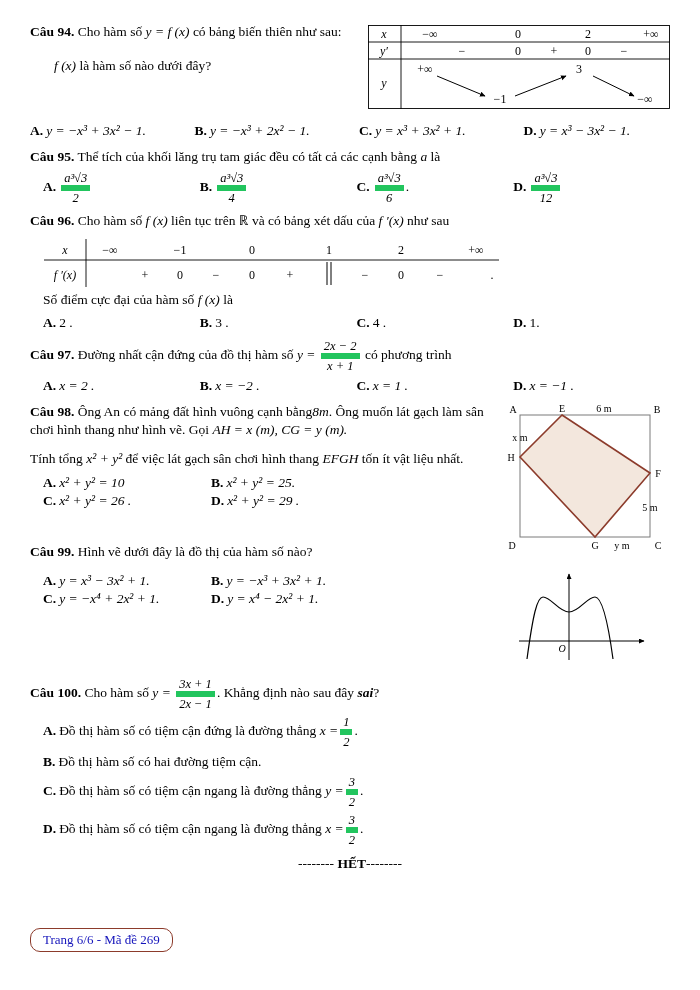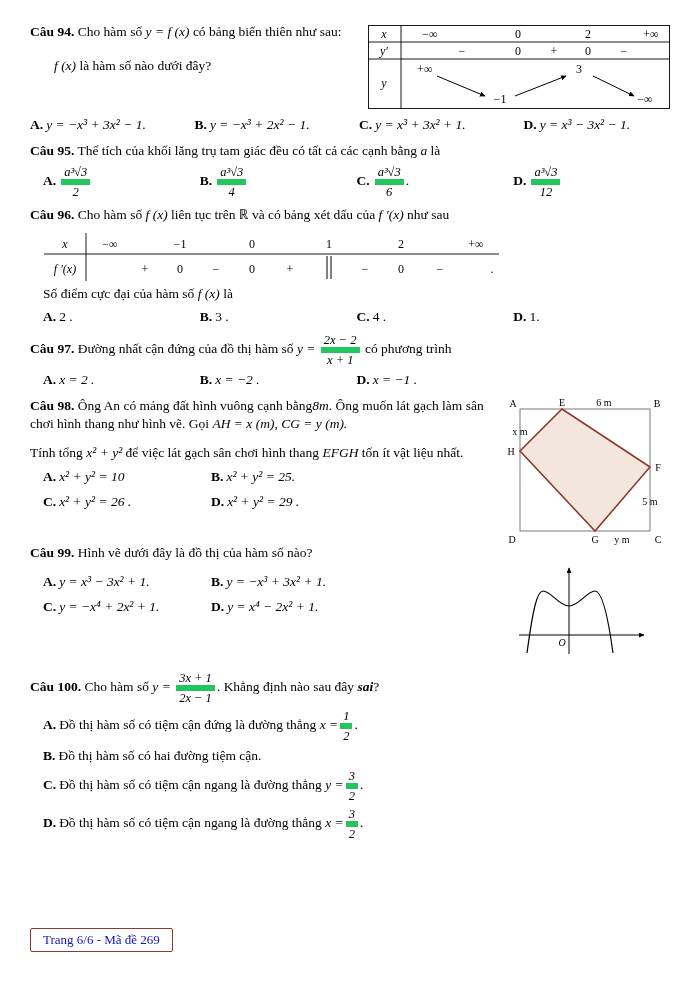"A. y = −x³ +" div.opt-row { margin-top: 7px -> 13px }
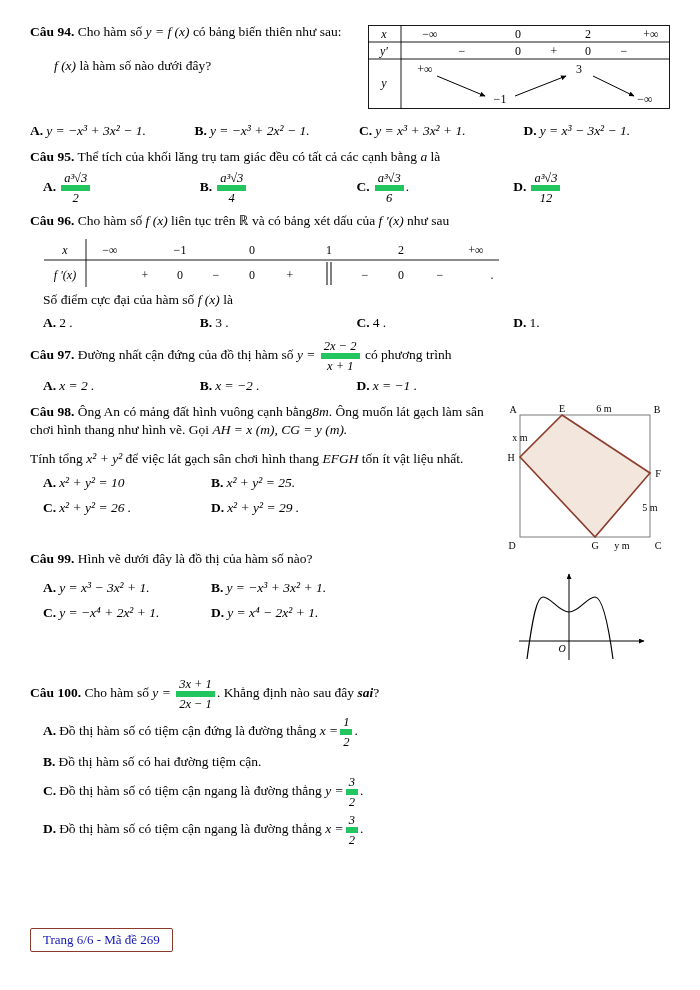"C. x = 1 ." div.opt { html: none -> <div><span>C.</span><span>x = 1 .</span></div> }
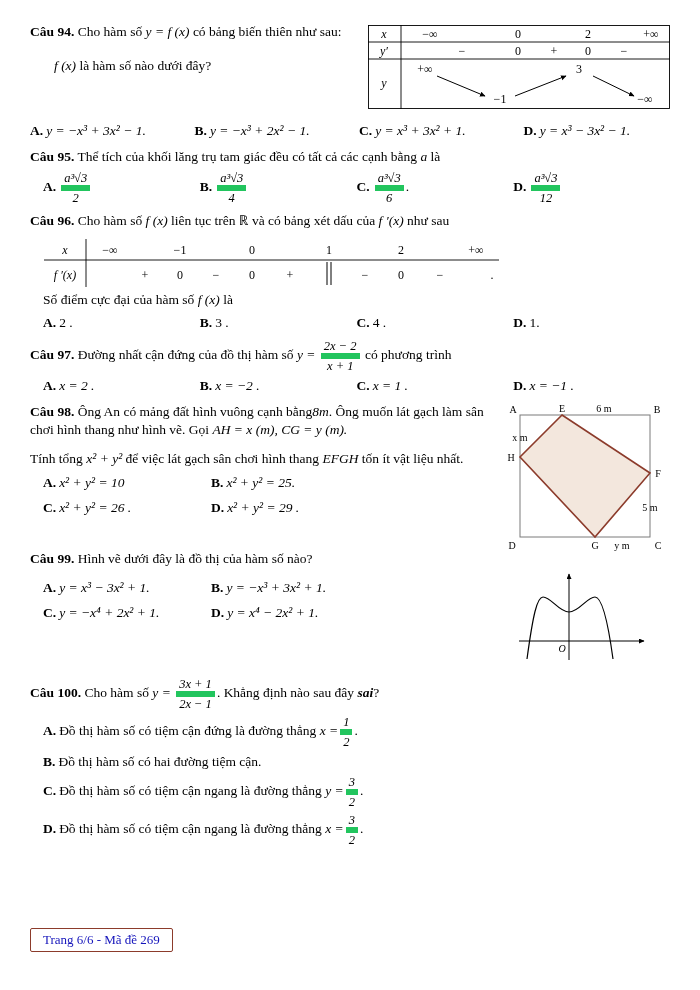"A. x² + y² =" .opt-grid { row-gap: 7px -> none }
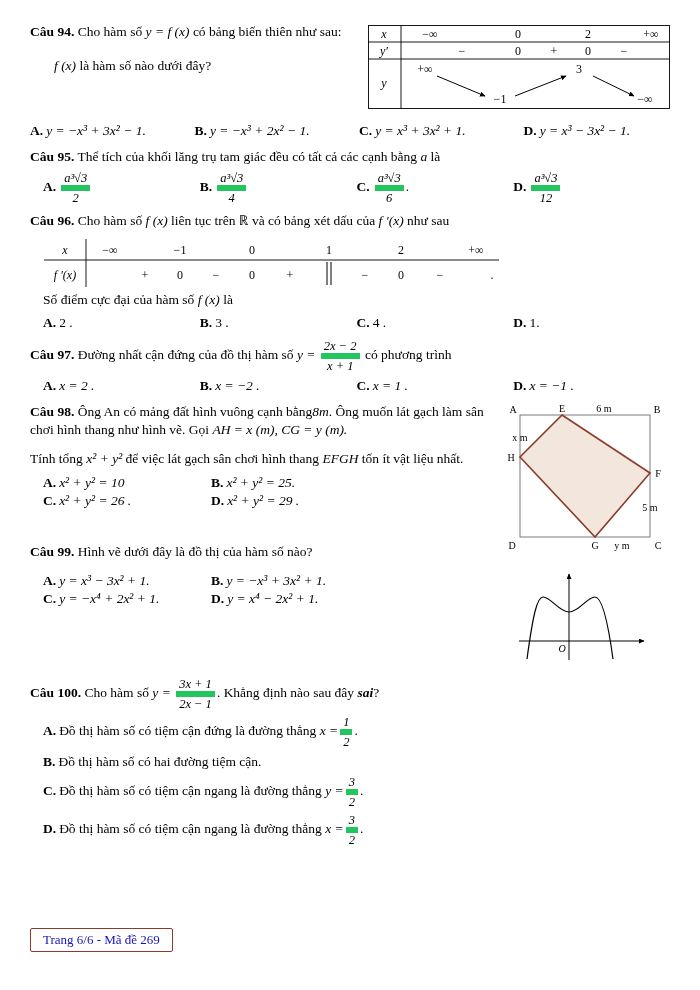"-------- HẾT--------" p.endline { html: none -> <p> <span>--------</span> <span>HẾT</span><span>--------</span> </p> }
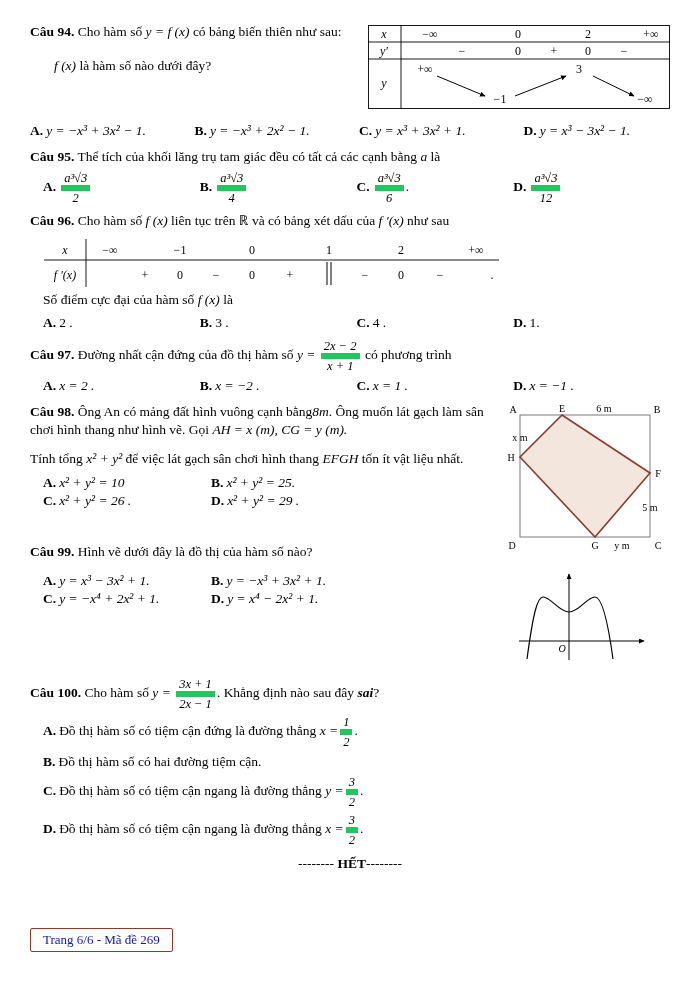"Trang 6/6 - Mã đề" .footer-badge { border-radius: 2px -> 10px }
